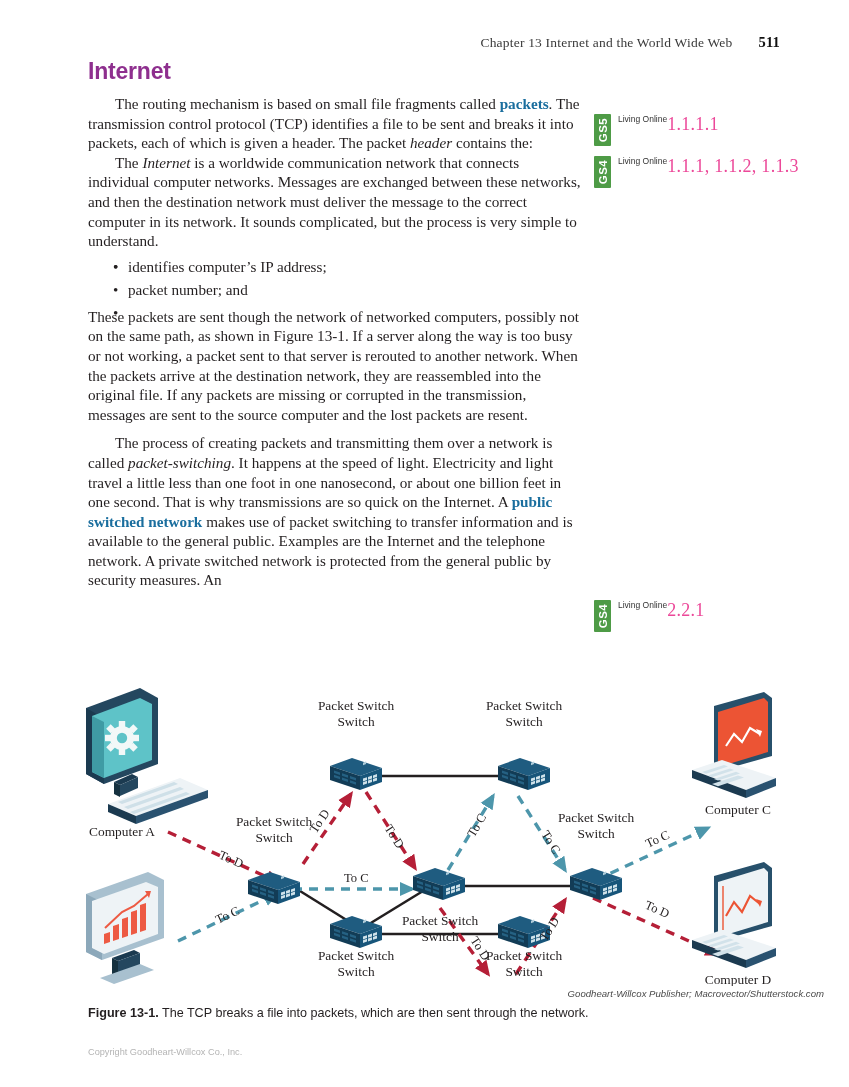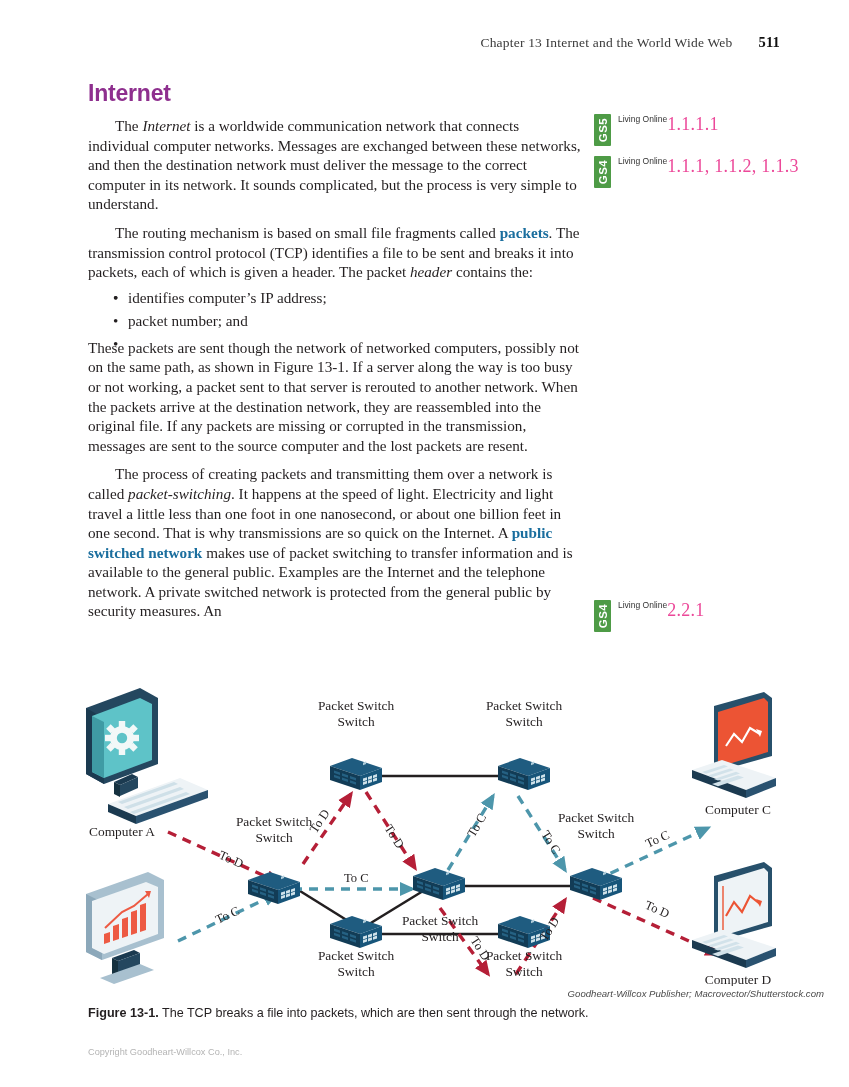"Internet" .col { top: 80px -> 58px }
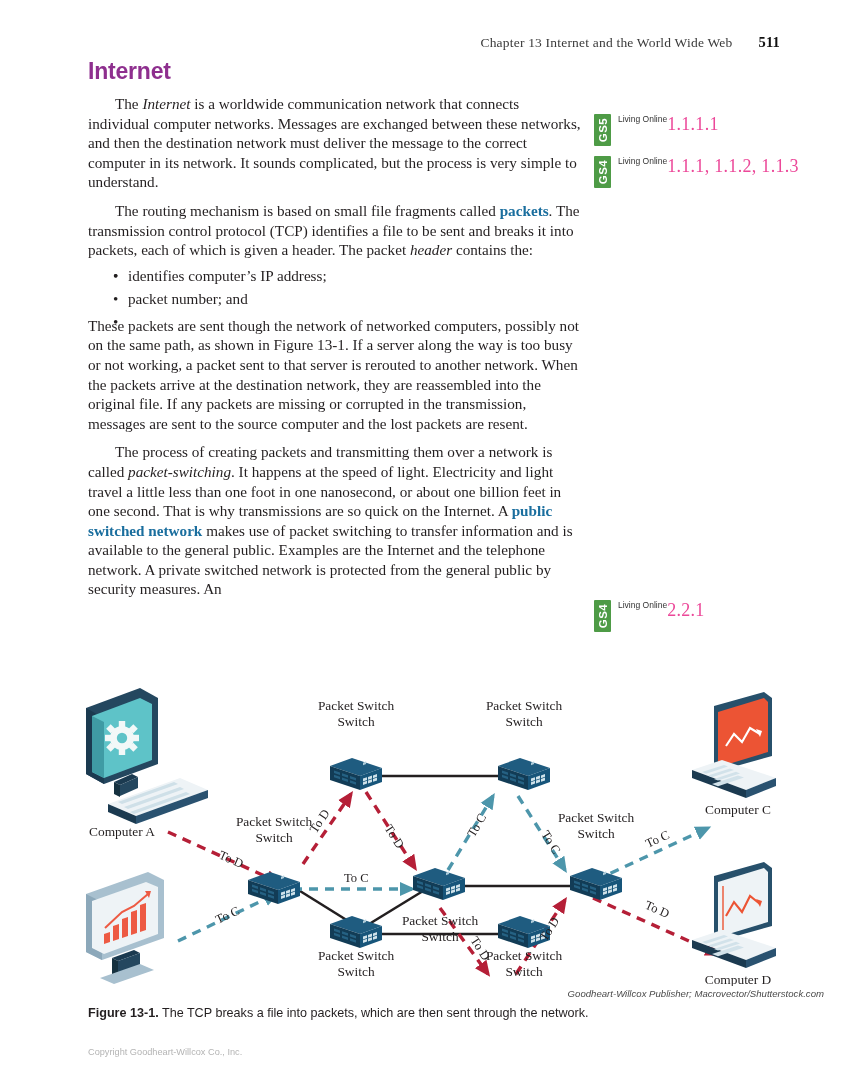"The Internet is a worldwide" p.body { order: before "The routing mechanism is based" -> after "The routing mechanism is based" }
